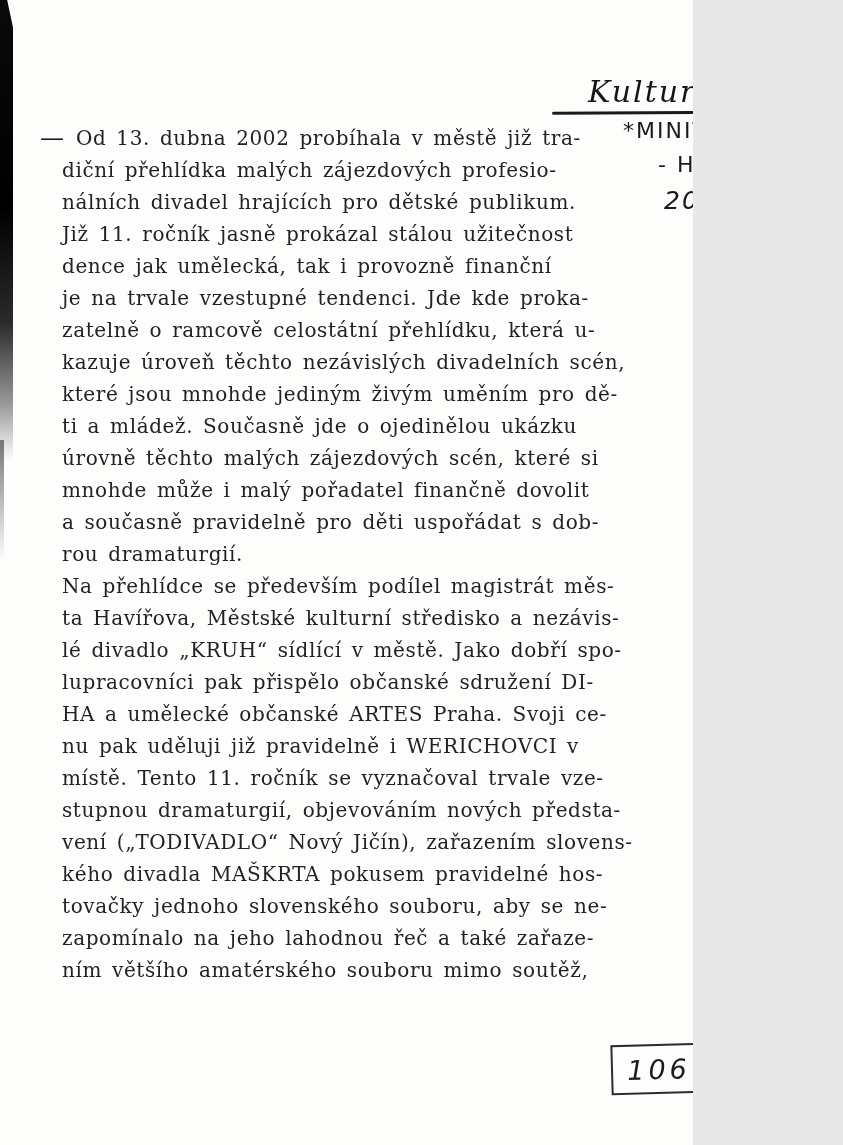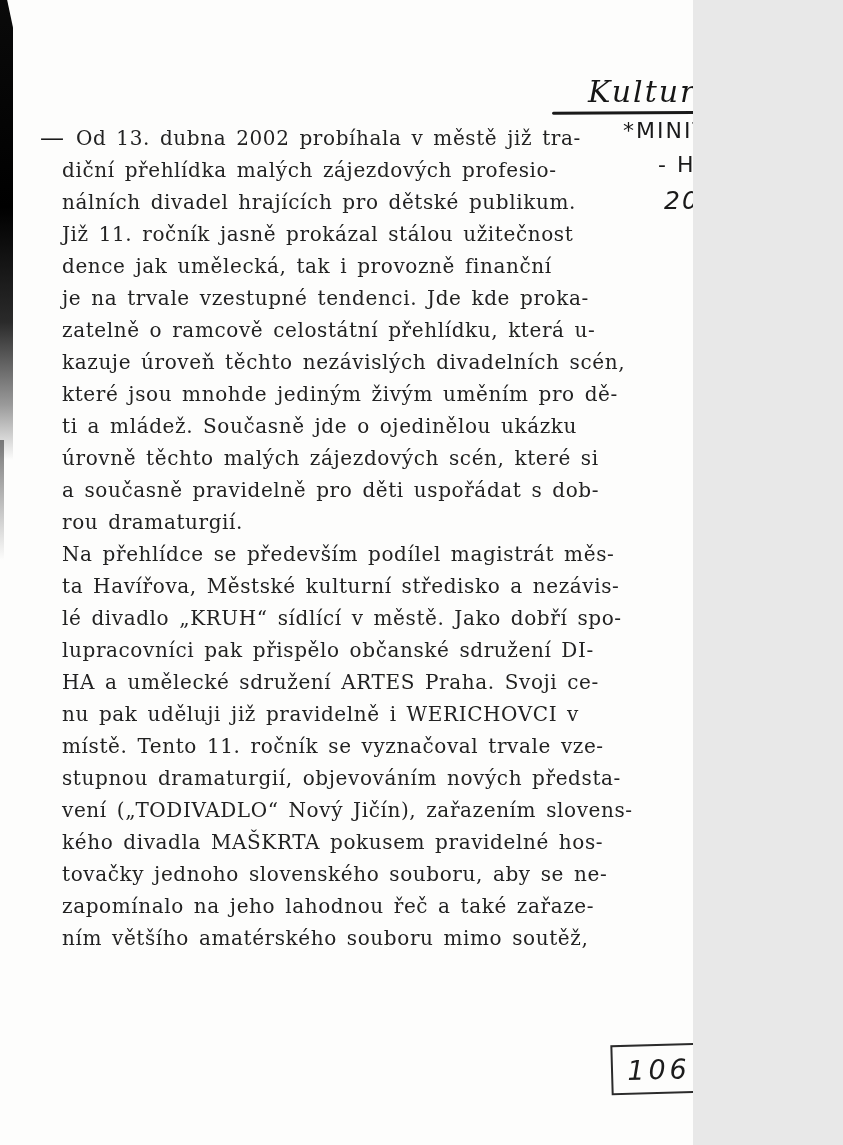"mnohde může i malý pořadatel" div.hw-line { html: none -> <div>mnohde může i malý pořadatel finančně dovolit</div> }
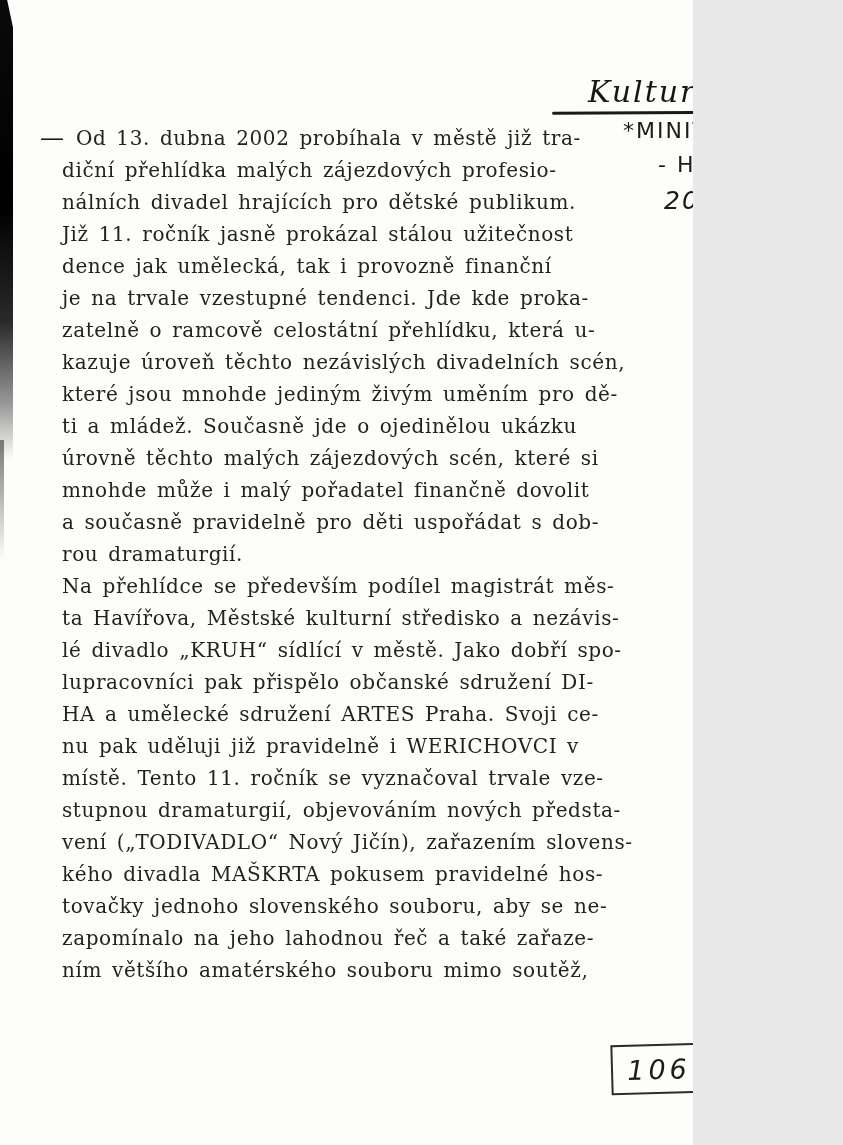"HA a umělecké sdružení ARTES" div.hw-line { text: sdružení -> občanské }
